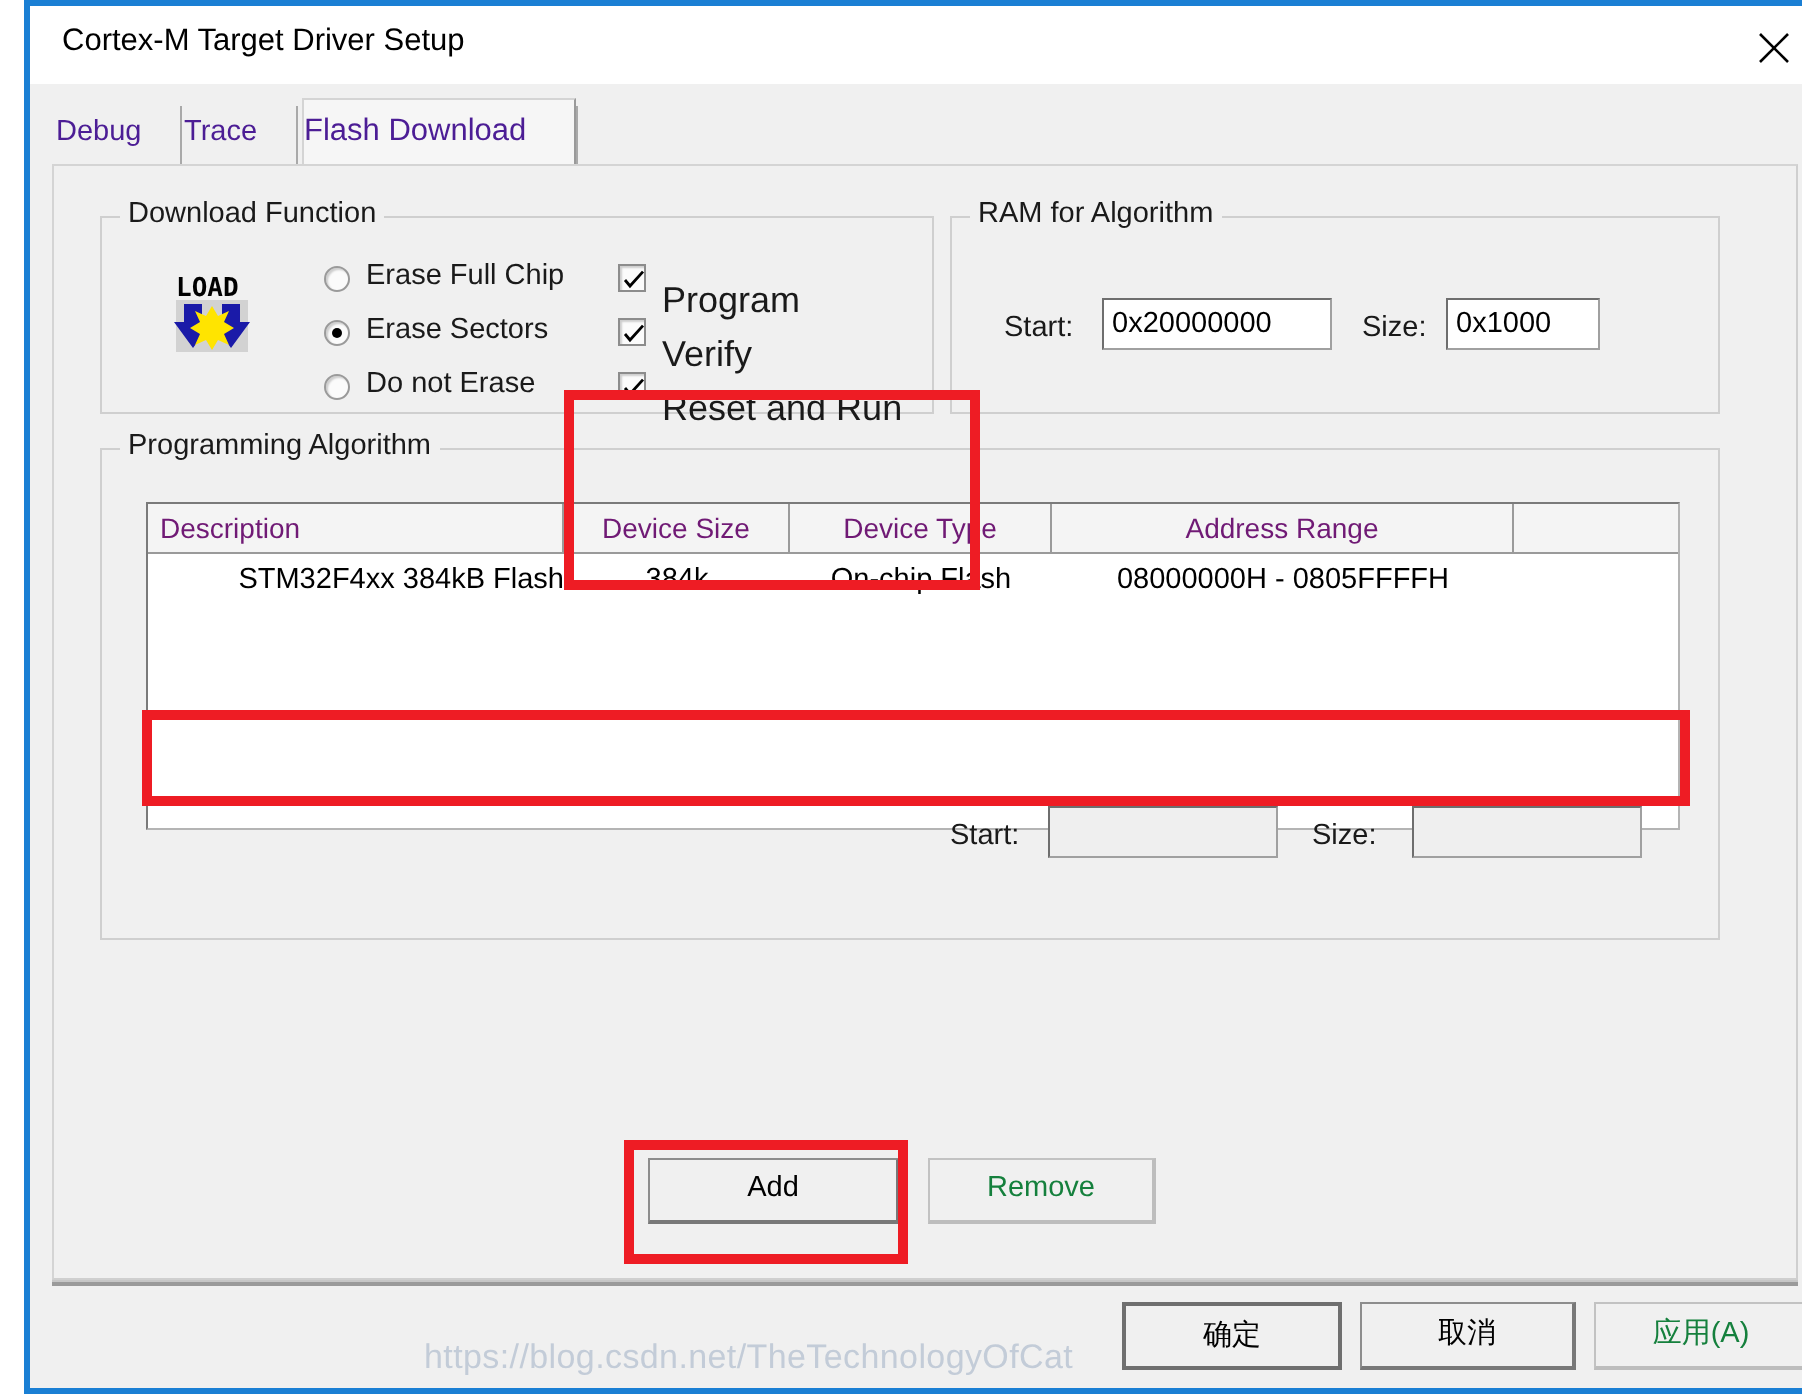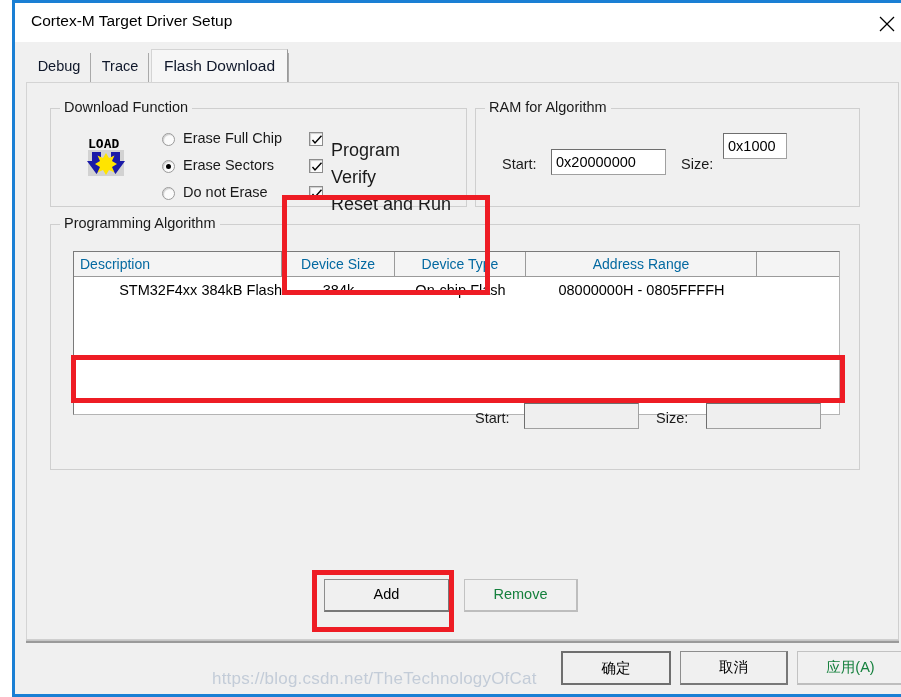"Debug" .tab { color: #0f172a -> #4c1d95; text-align: center -> left }
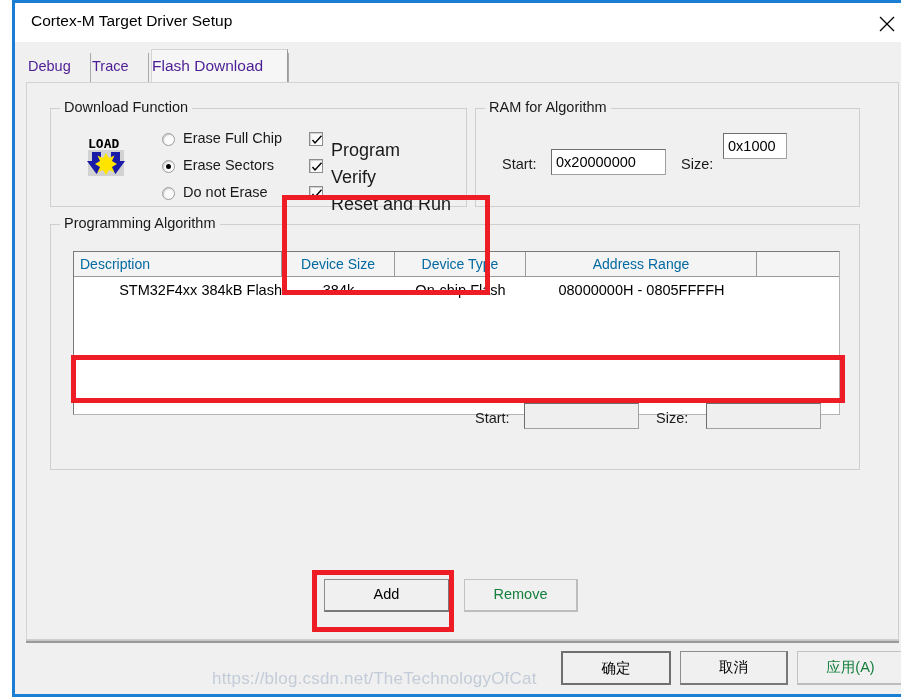"0x1000" #tb-ram-size { top: 50px -> 66px; width: 64px -> 77px }
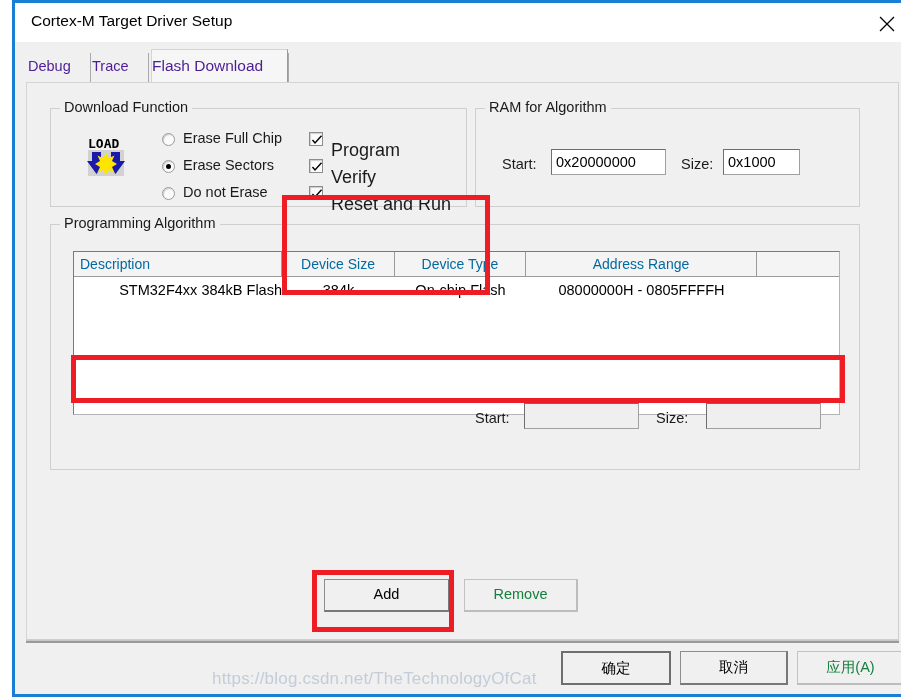"Description" .hcell { color: #0369a1 -> #701a75 }
